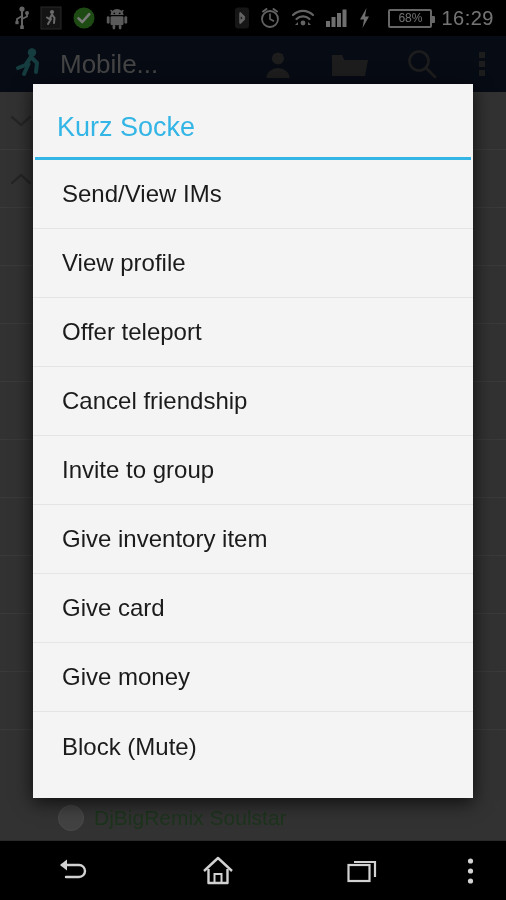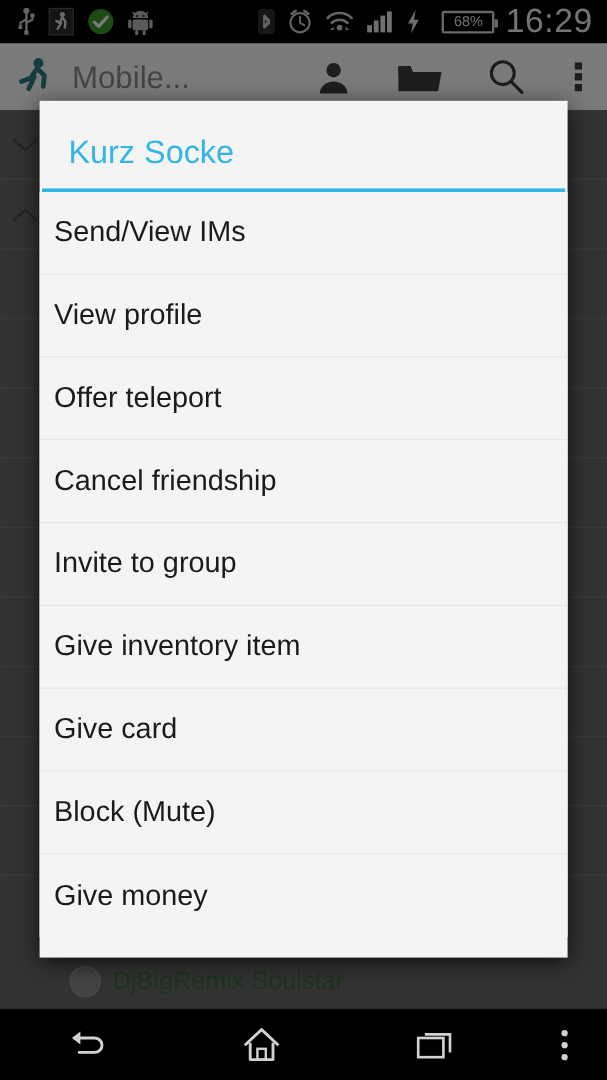"16:29" .sb-clock { font-size: 28px -> 20px }
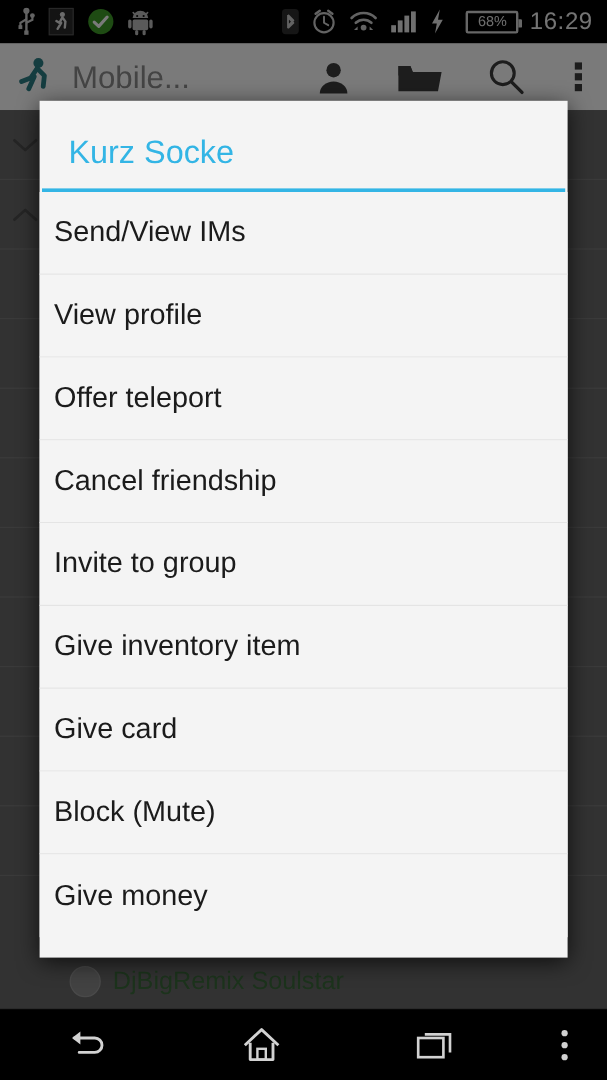"Mobile..." #actionbar { background: #ffffff -> #0f172a }
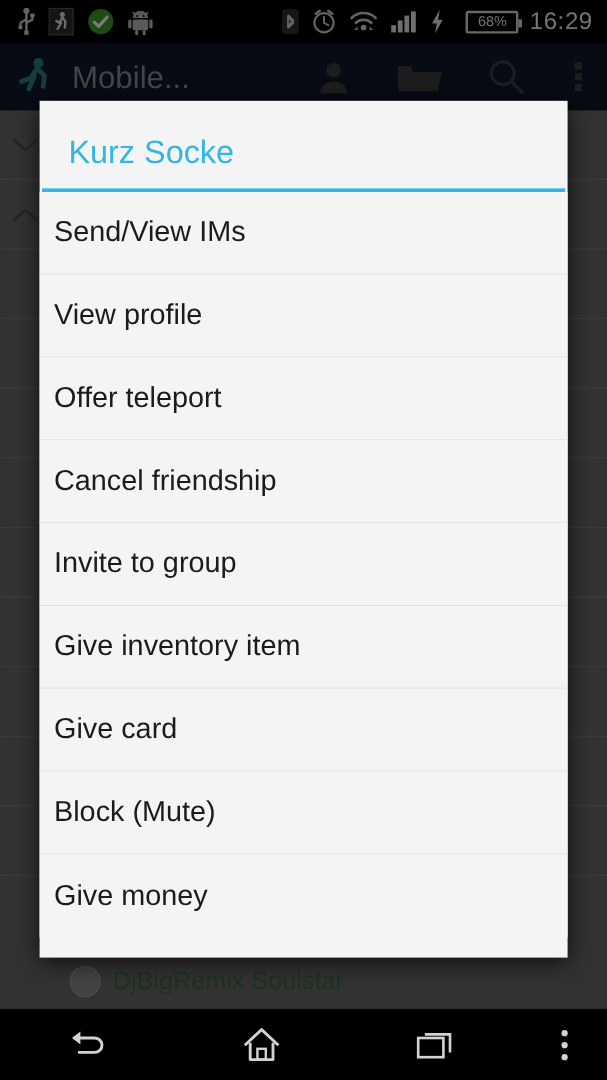"Send/View IMs" .menu-item { padding-left: 12px -> 29px }
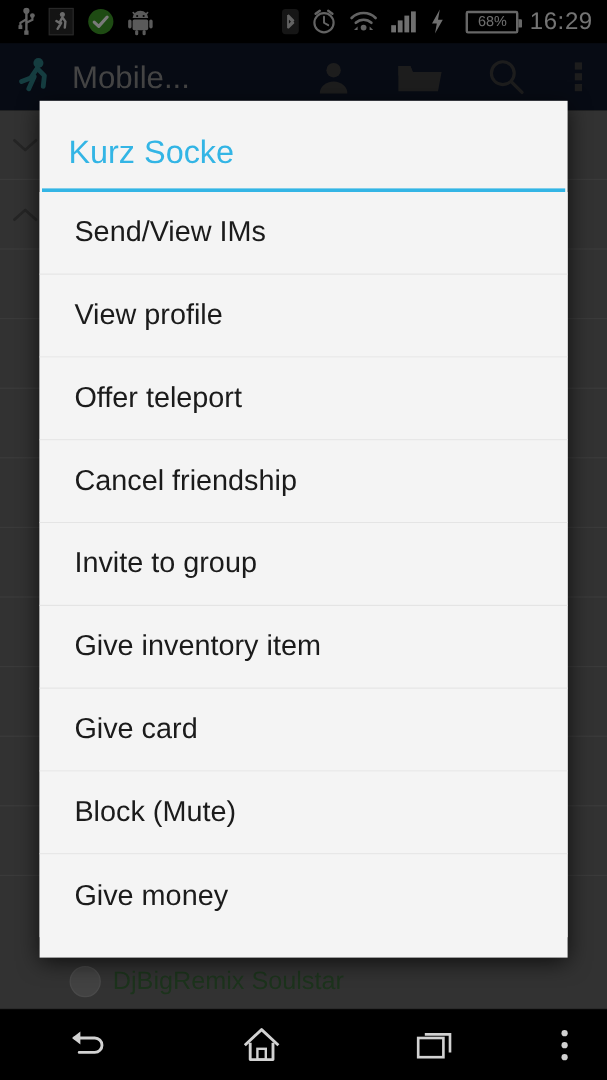"Block (Mute)" div.menu-item { order: before "Give money" -> after "Give money" }
